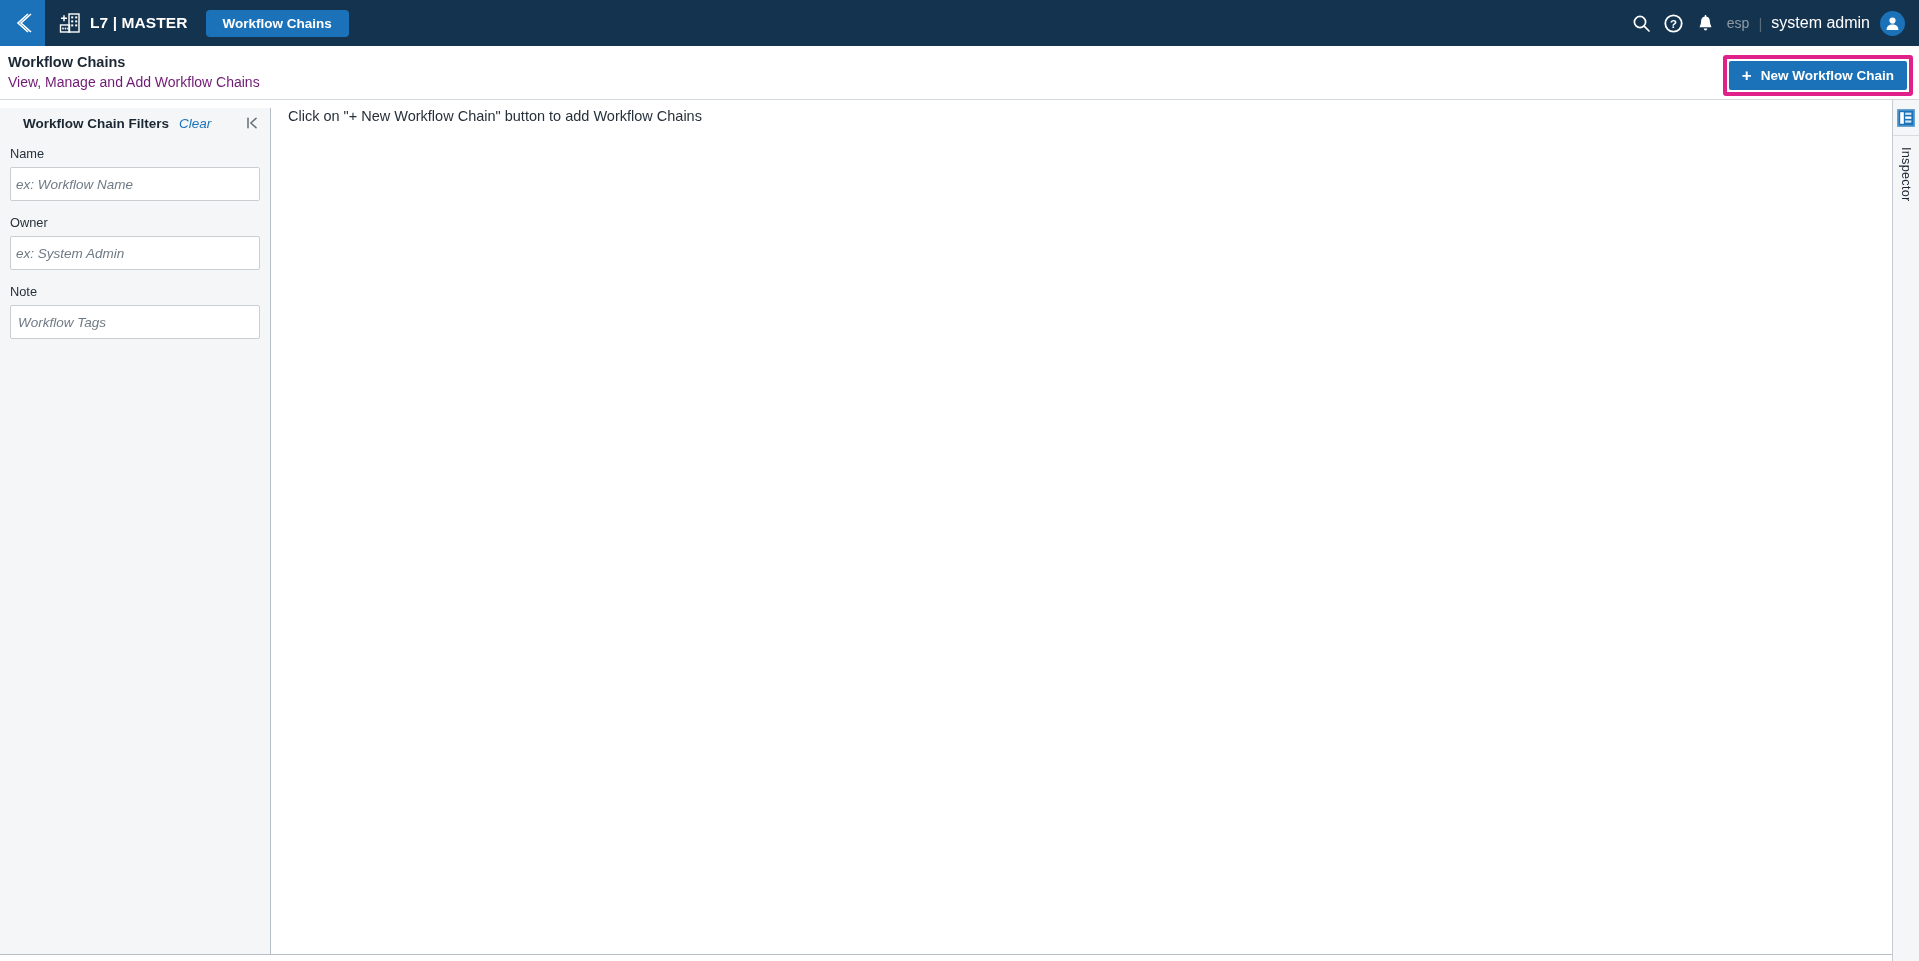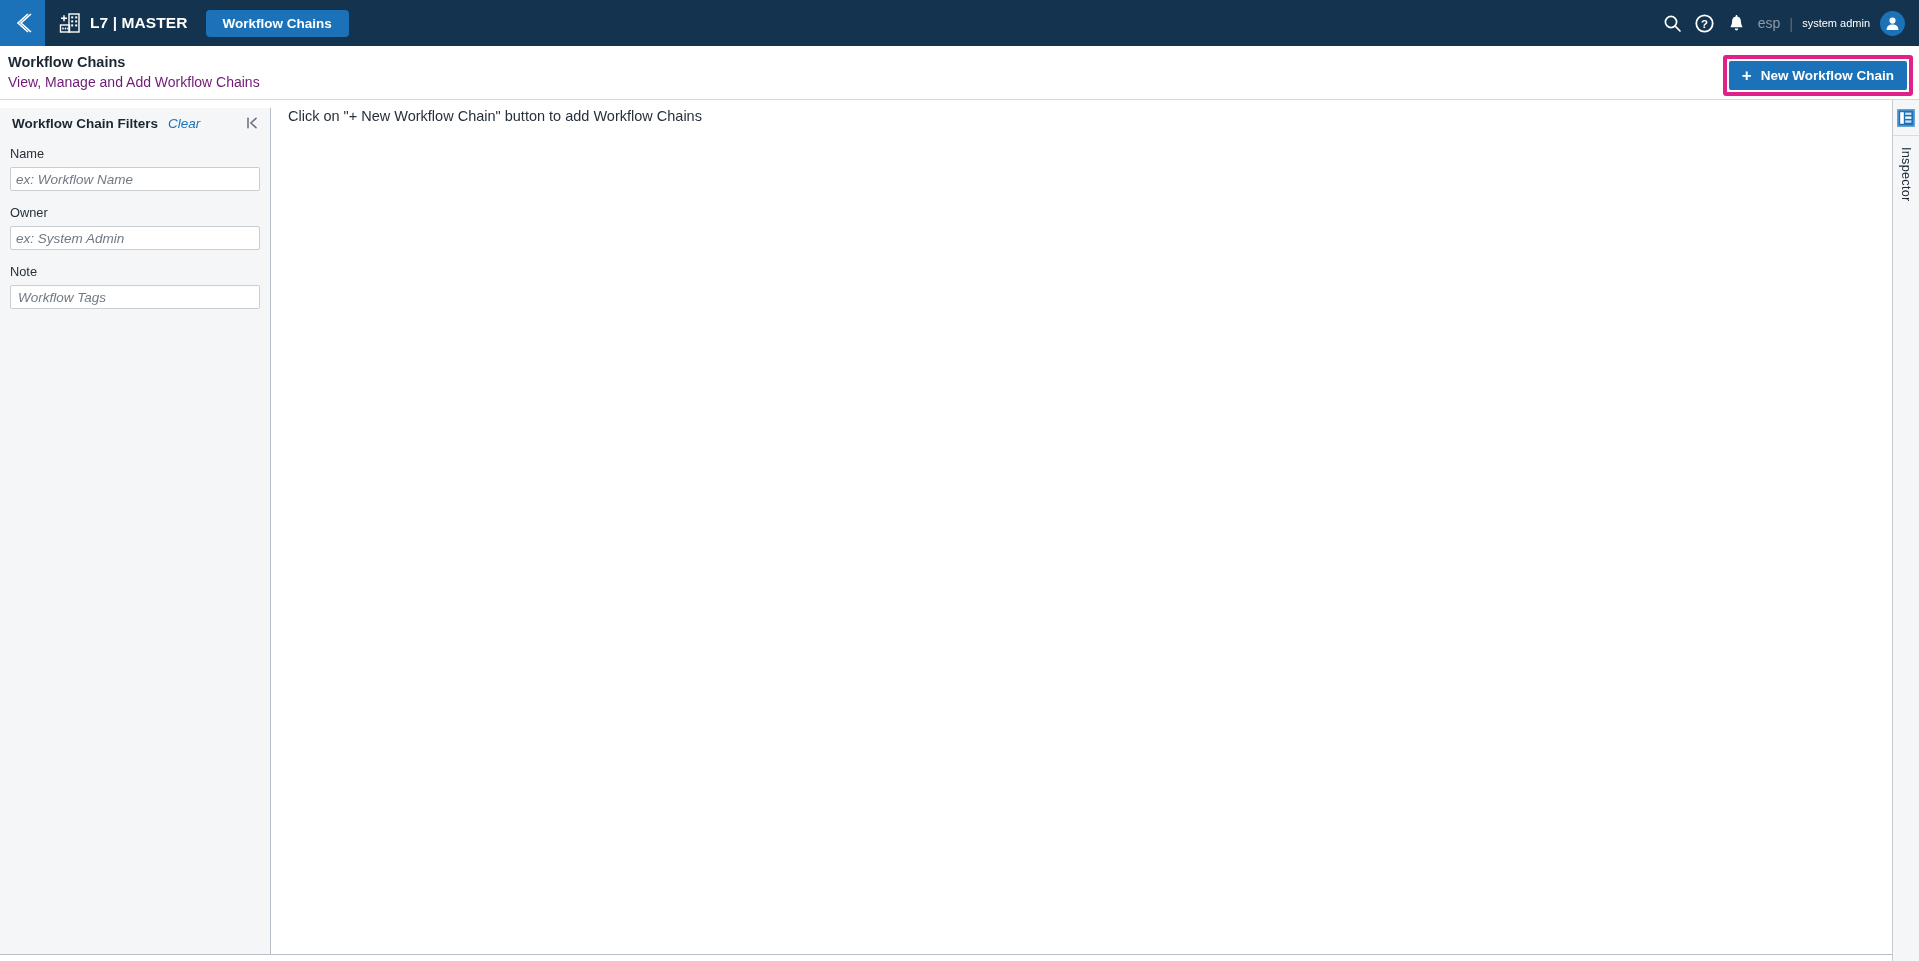"system admin" .username { font-size: 11px -> 16px }
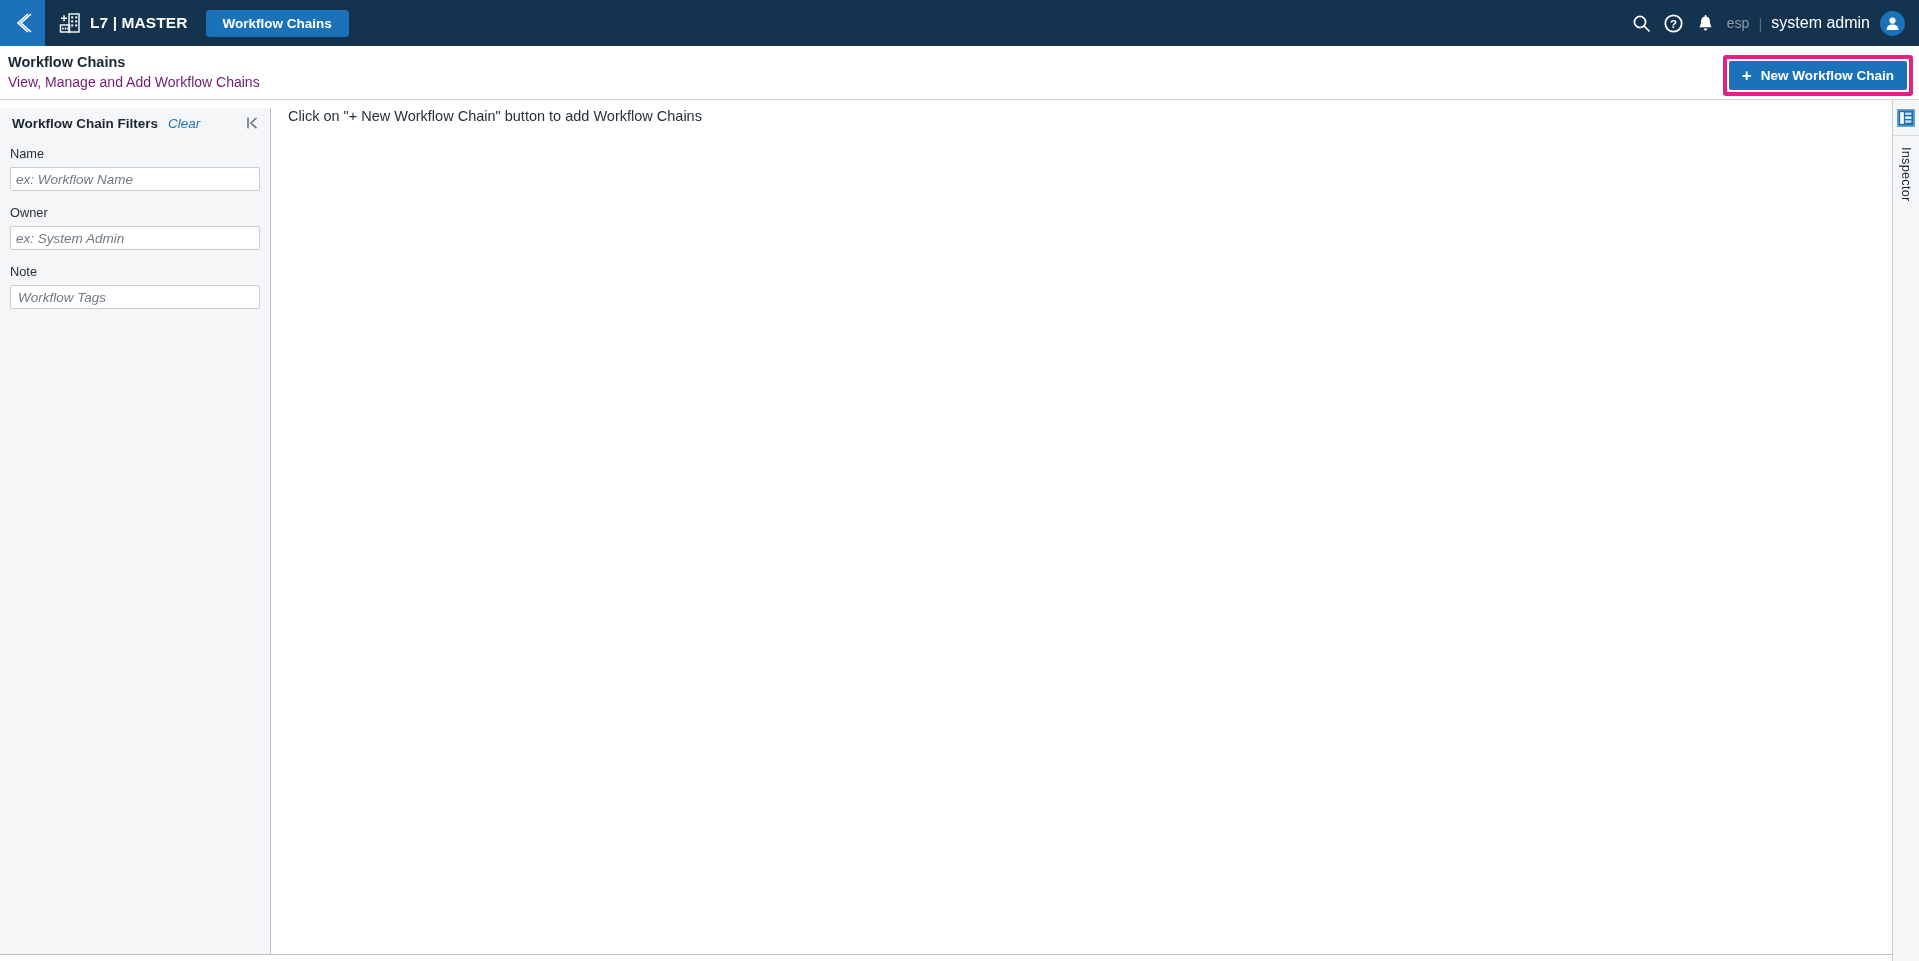"Workflow Chain Filters" .sidebar-head { padding: 0 8px 0 12px -> 0 8px 0 23px }
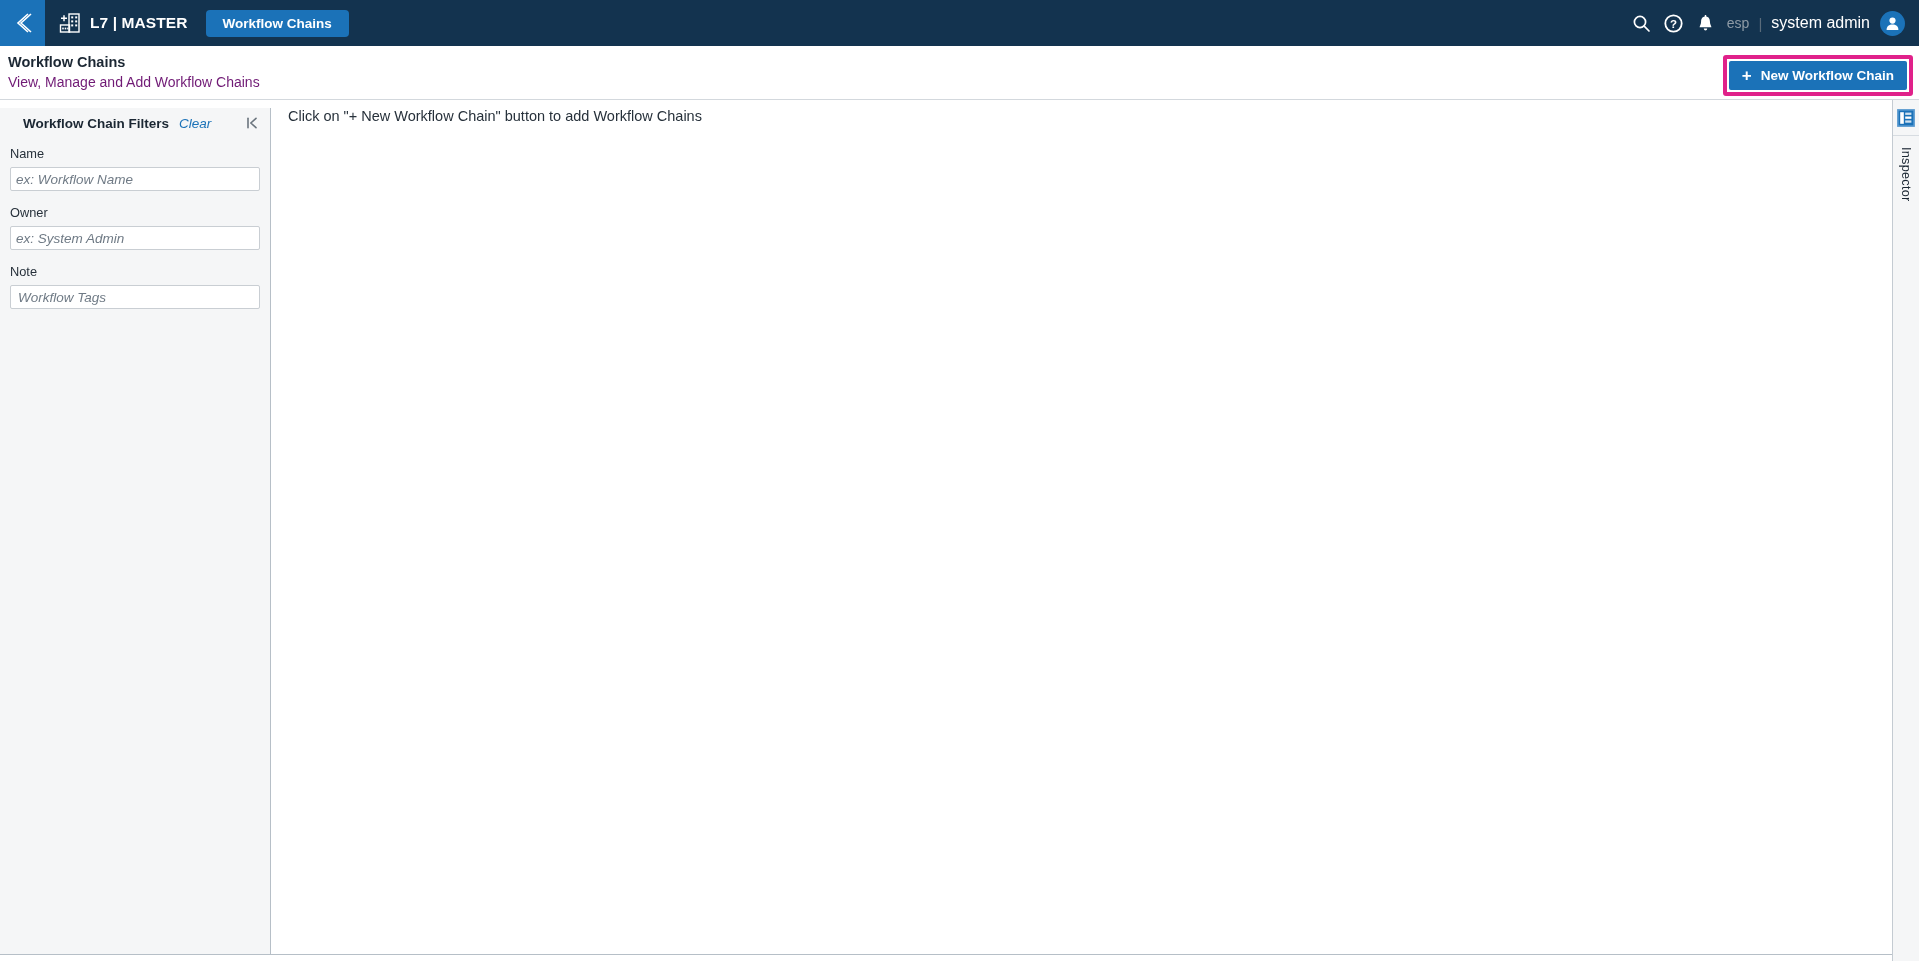"ex: Workflow Name" .field input { padding: 1px 5px -> 16px 5px }
